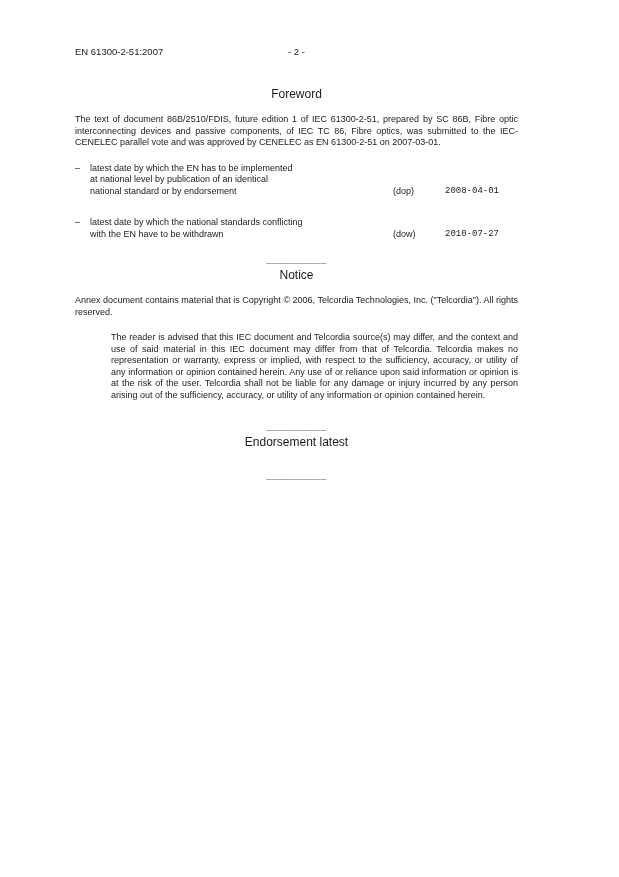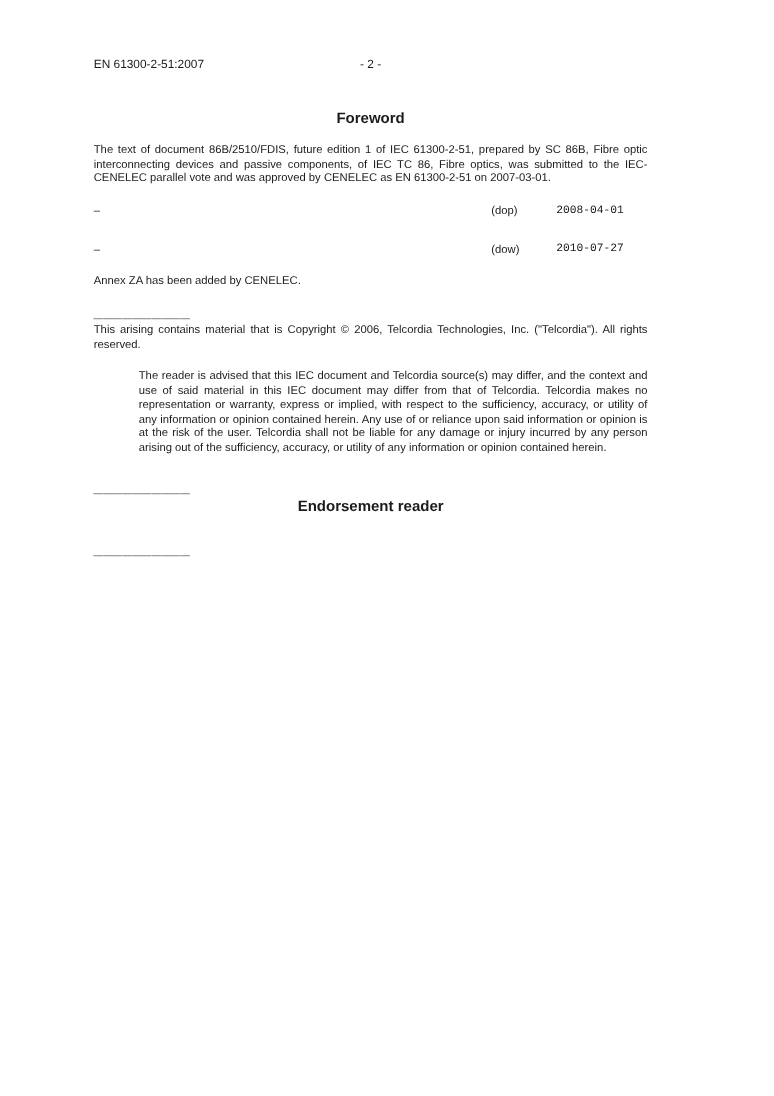"Foreword" .doc-heading { font-weight: bold -> normal }
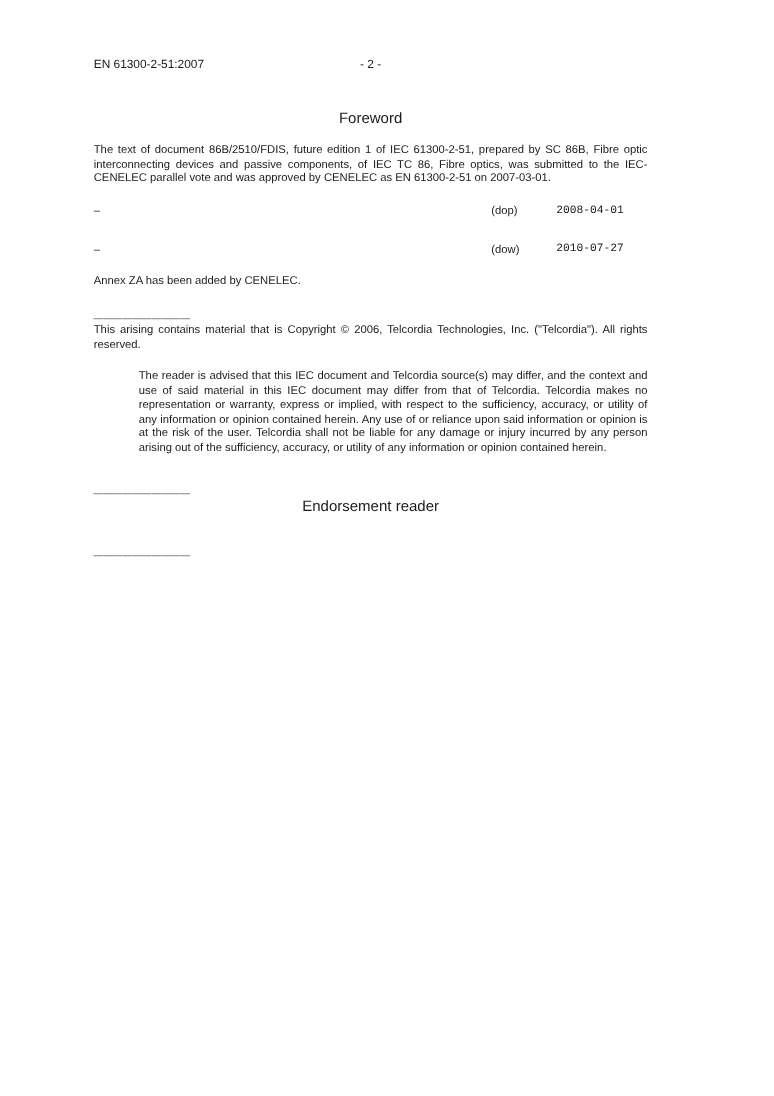"latest date by which the EN" span.date-text { html: none -> <span>latest date by which the EN has to be implemented at national level by publication of an identical national standard or by endorsement</span> }
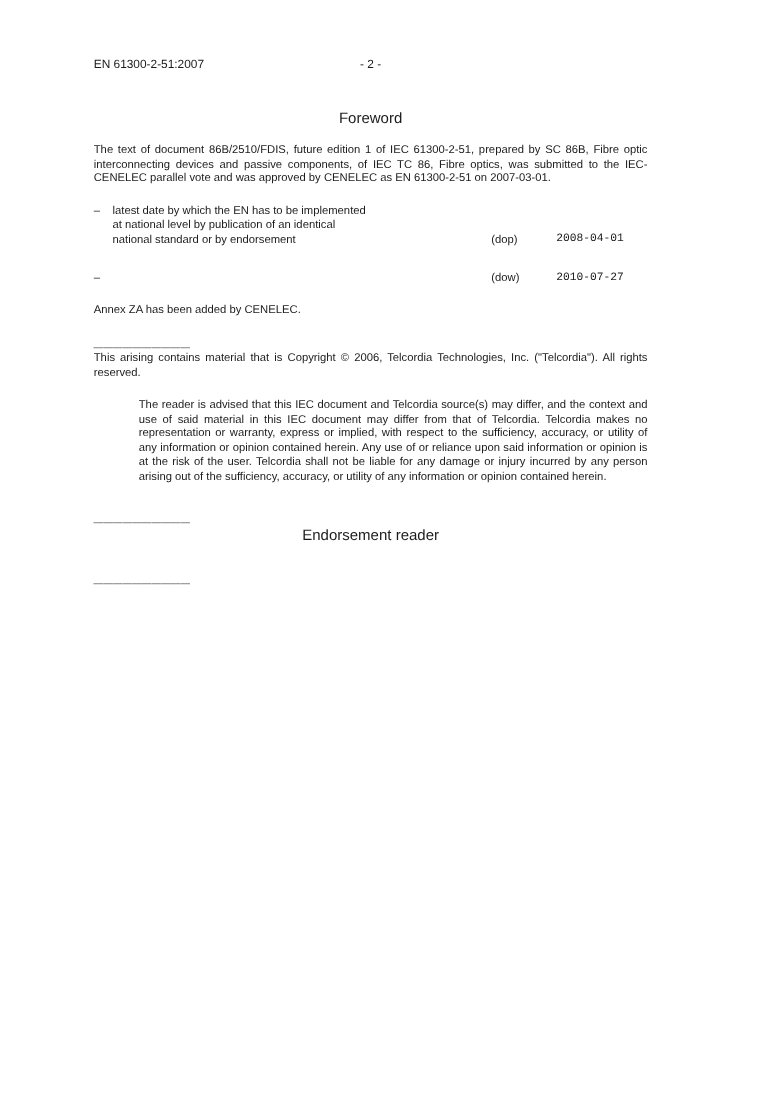"latest date by which the national" span.date-text { html: none -> <span>latest date by which the national standards conflicting with the EN have to be withdrawn</span> }
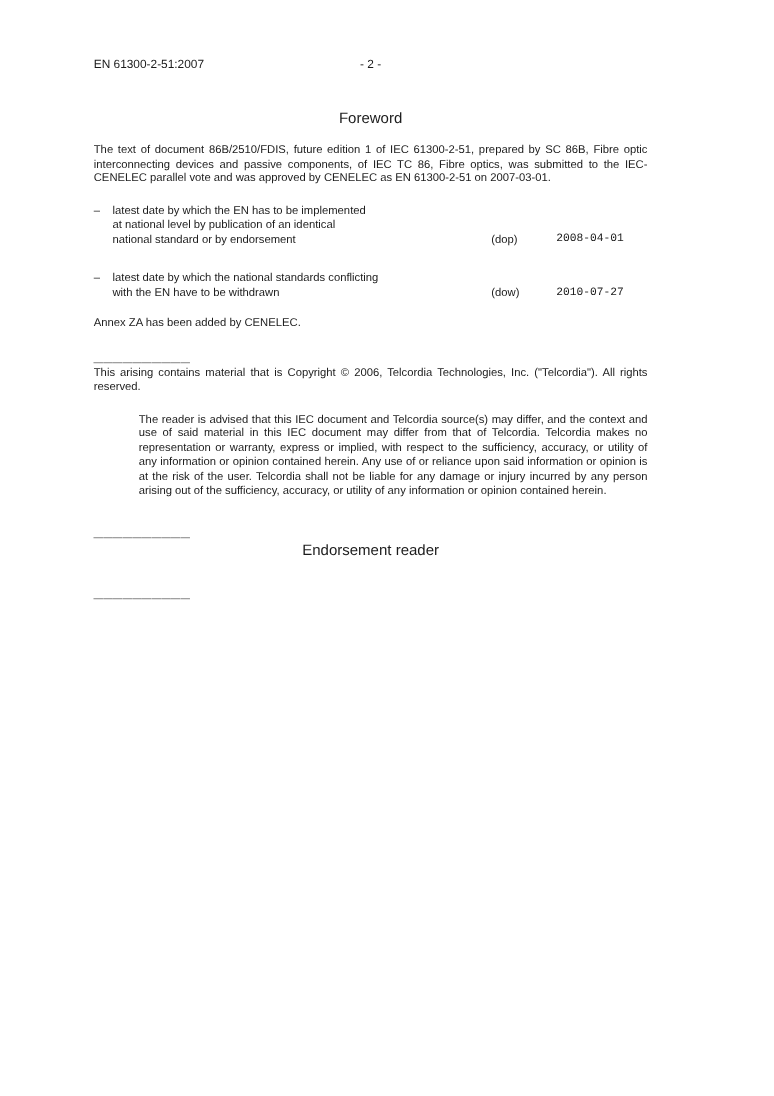"Annex ZA has been added" p.annex-note { html: <p>Annex ZA has been added by CENELEC.</p> -> none }
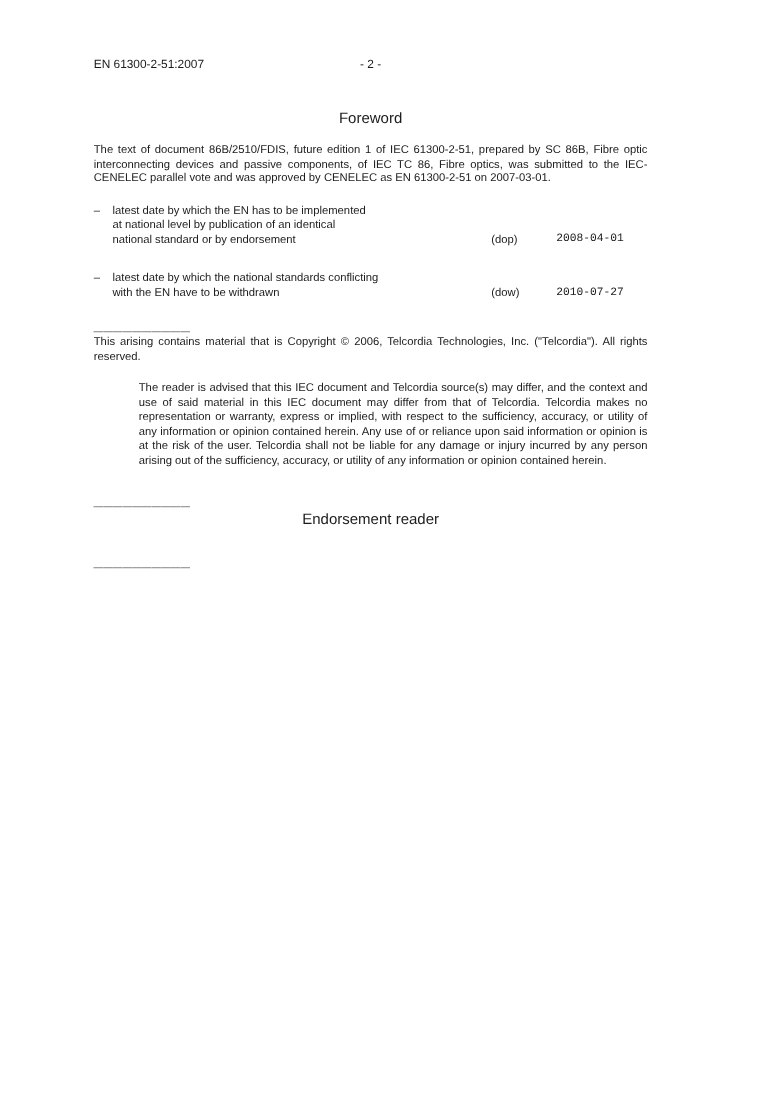"__________" .separator { font-size: 13px -> 10px; text-align: left -> center }
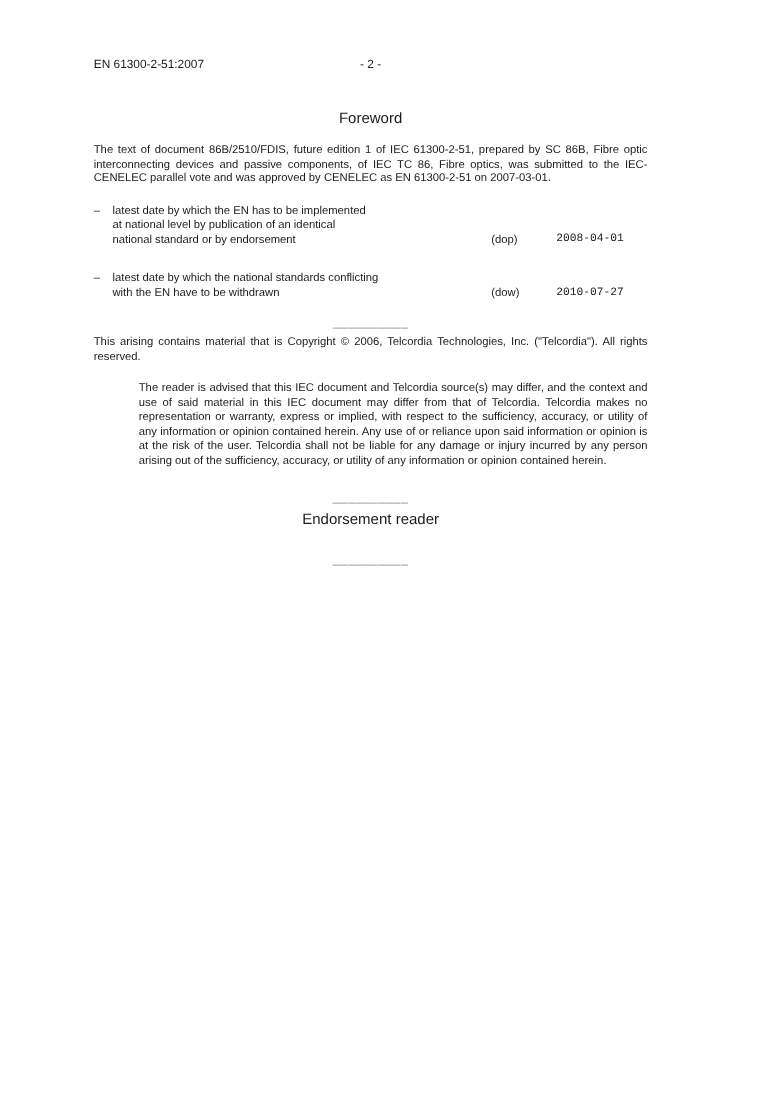"Notice" div.doc-heading { html: none -> <div>Notice</div> }
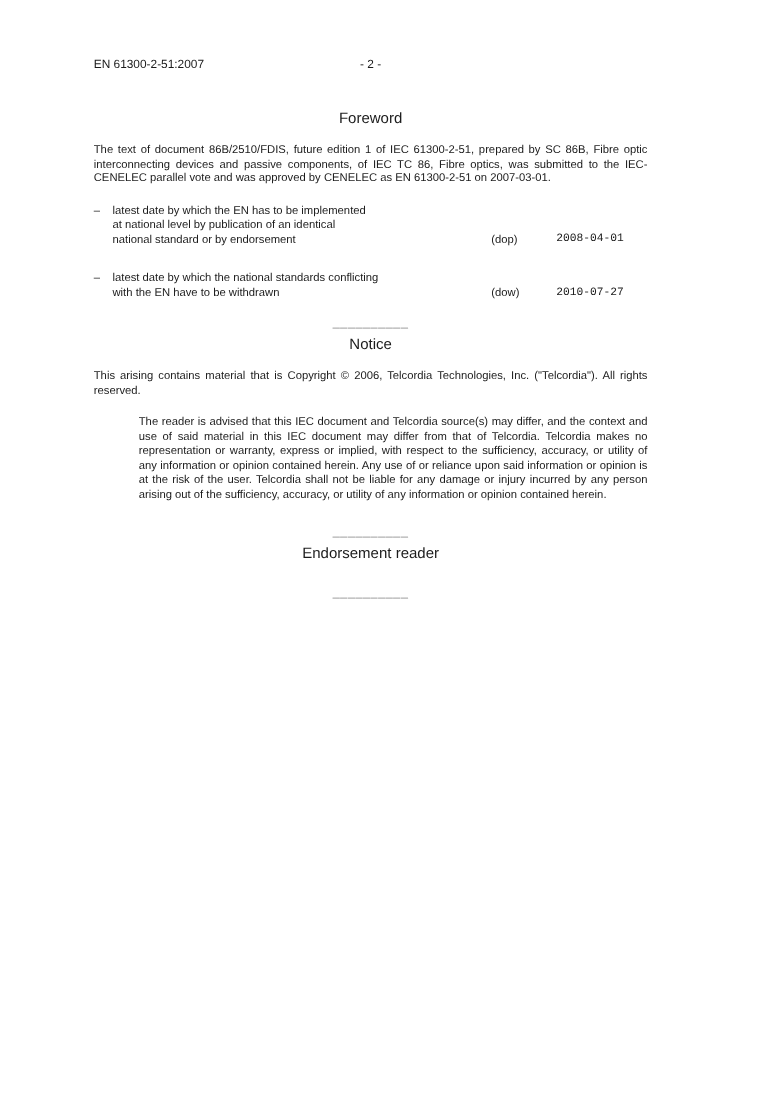"This arising contains material that" p.para { text: This arising -> Annex document }
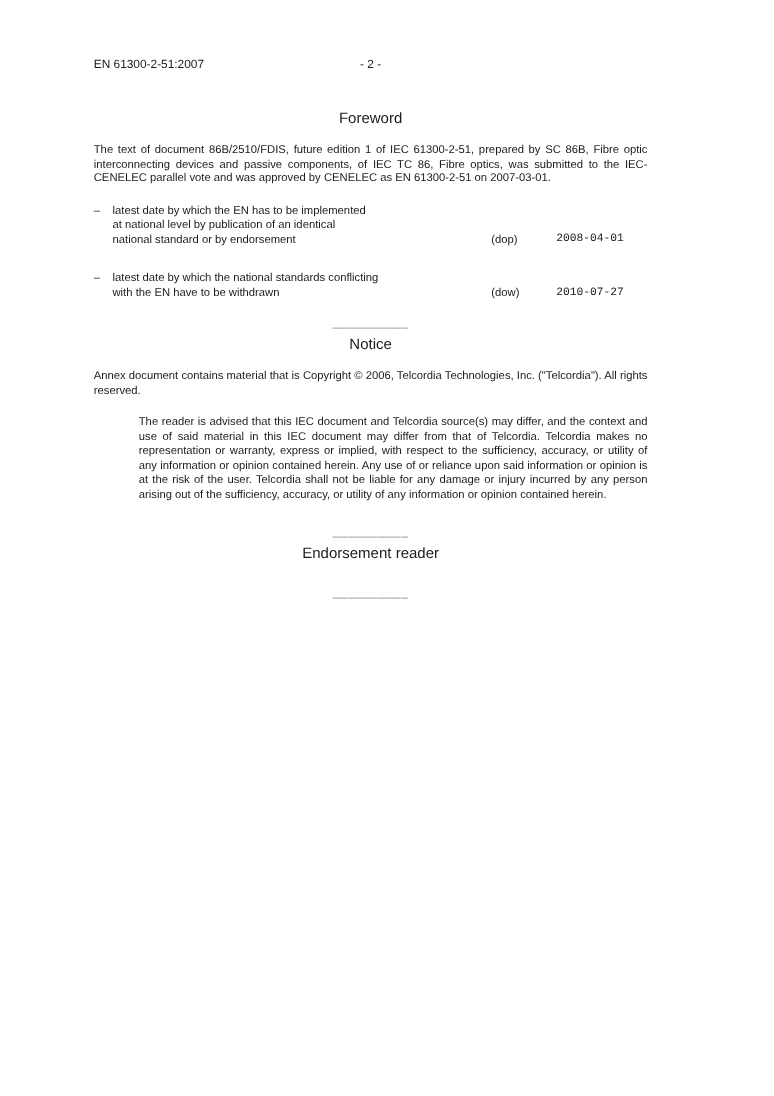"Endorsement reader" div.doc-heading { text: reader -> latest }
